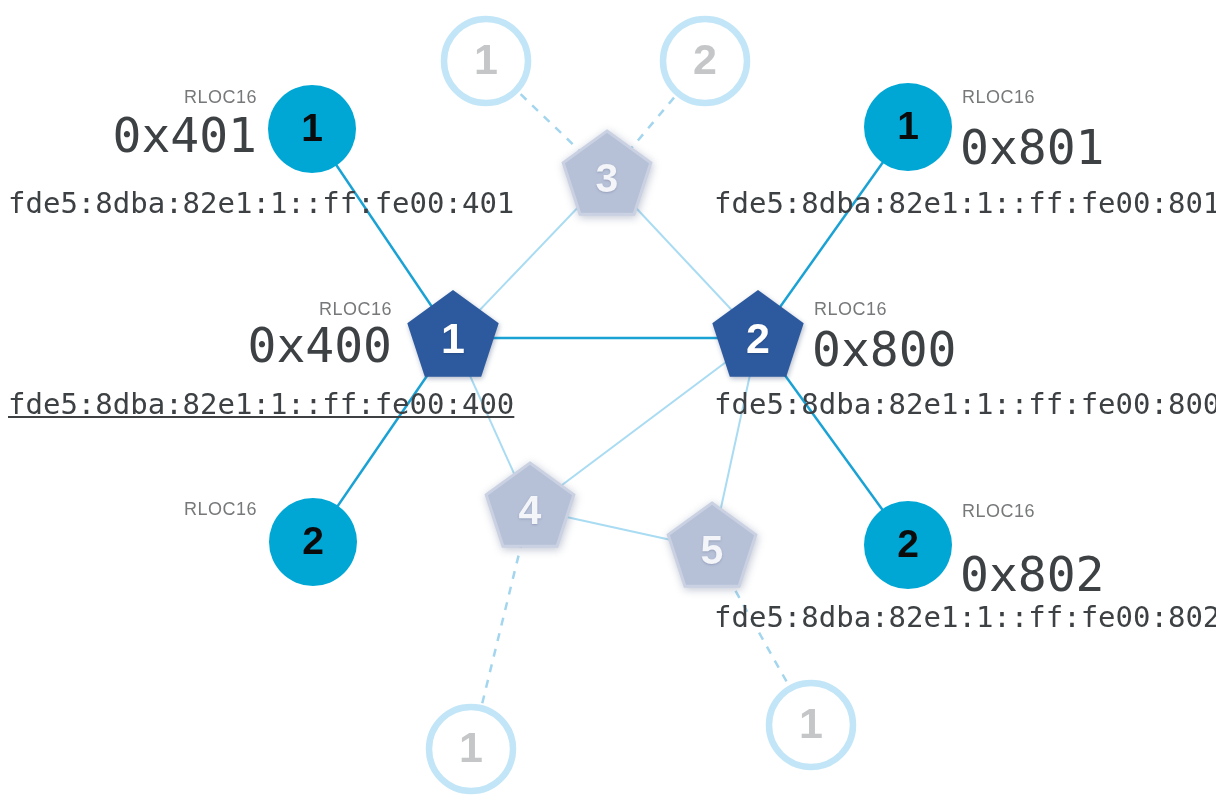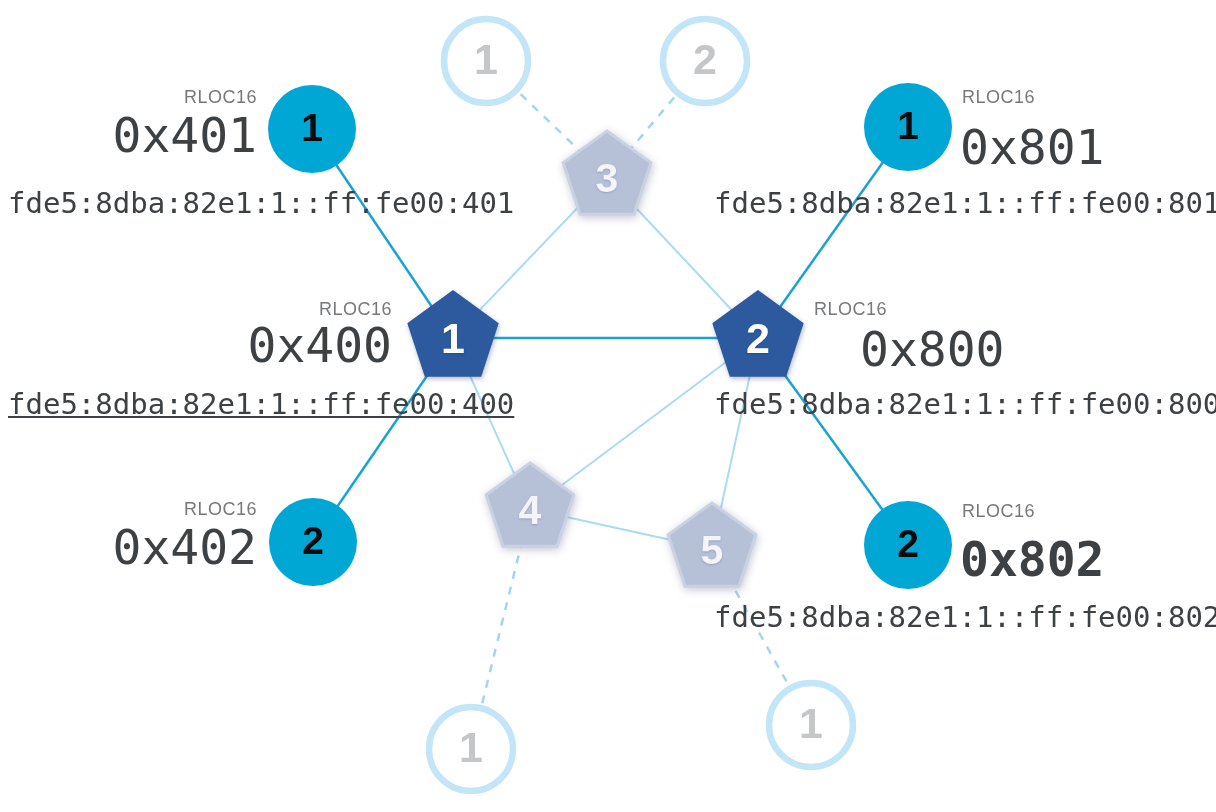"0x800" div.lbl { left: 860px -> 812px }
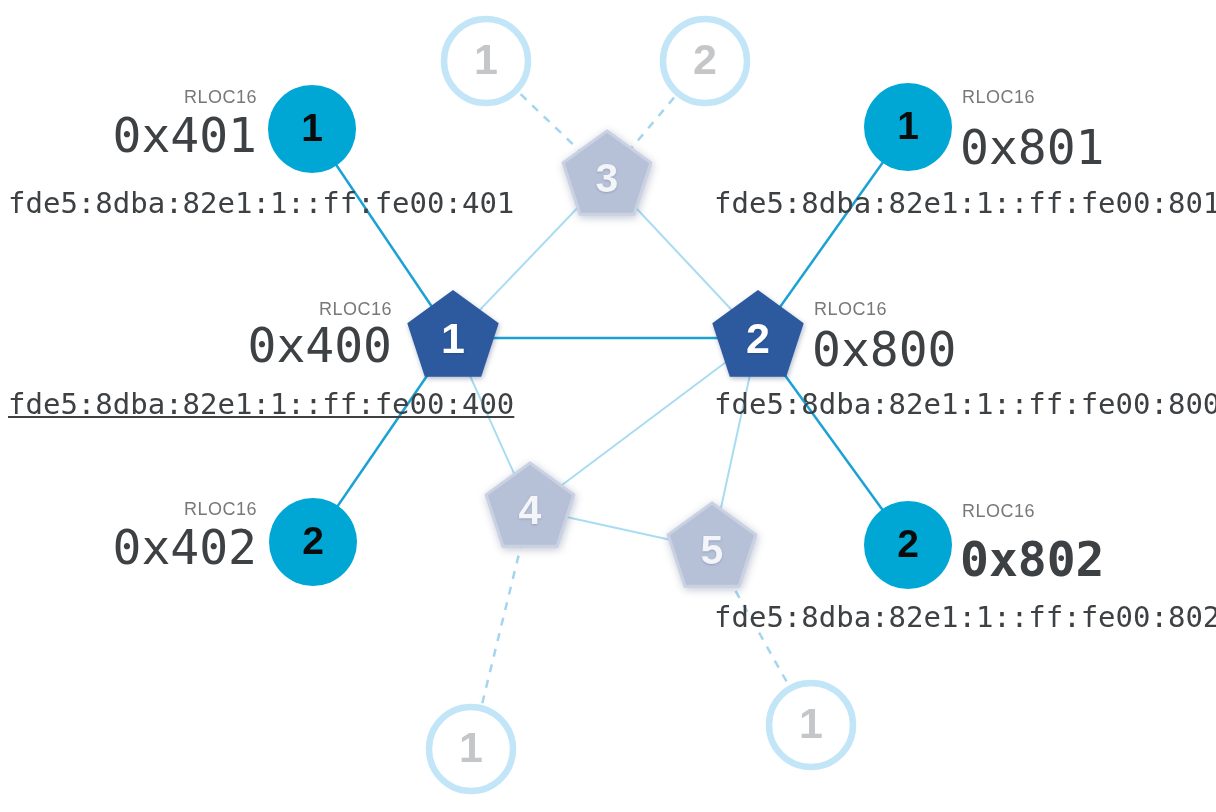"0x402" div.lbl { html: <div>0x402</div> -> none }
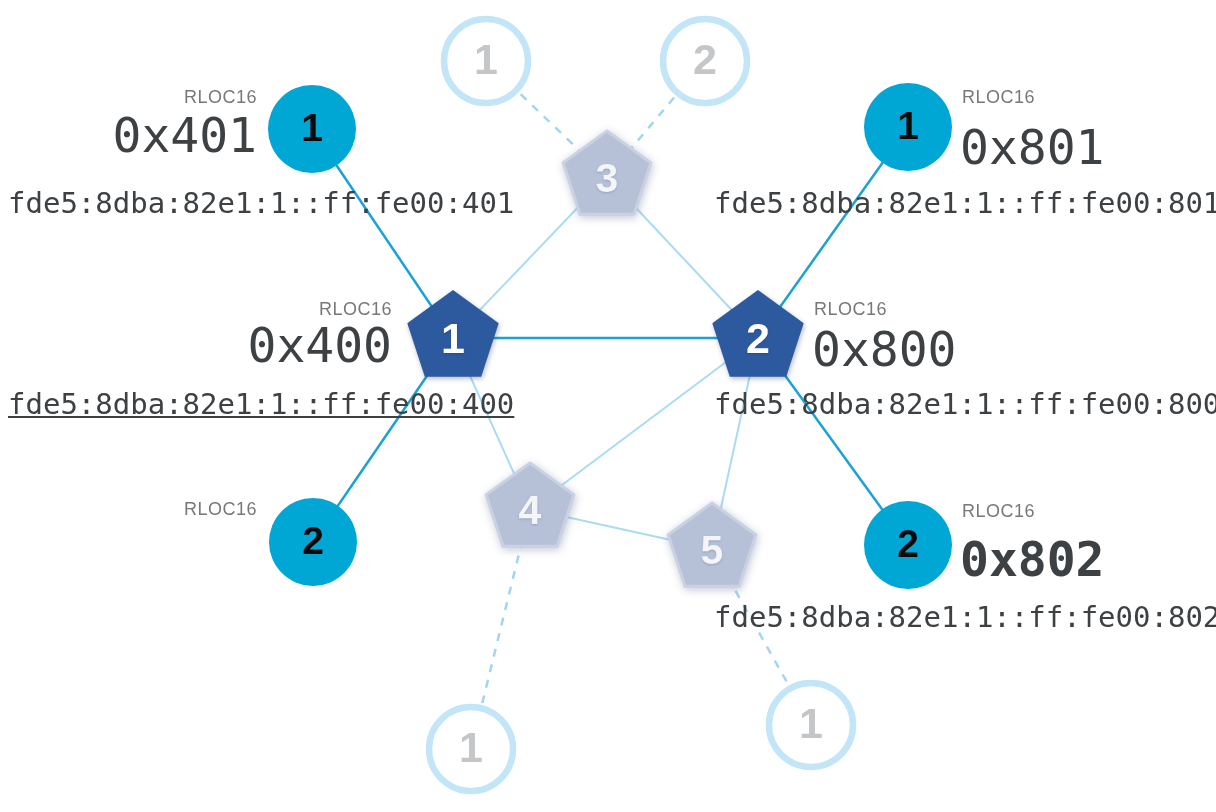"0x802" div.lbl { font-weight: bold -> none; top: 532px -> 547px }
